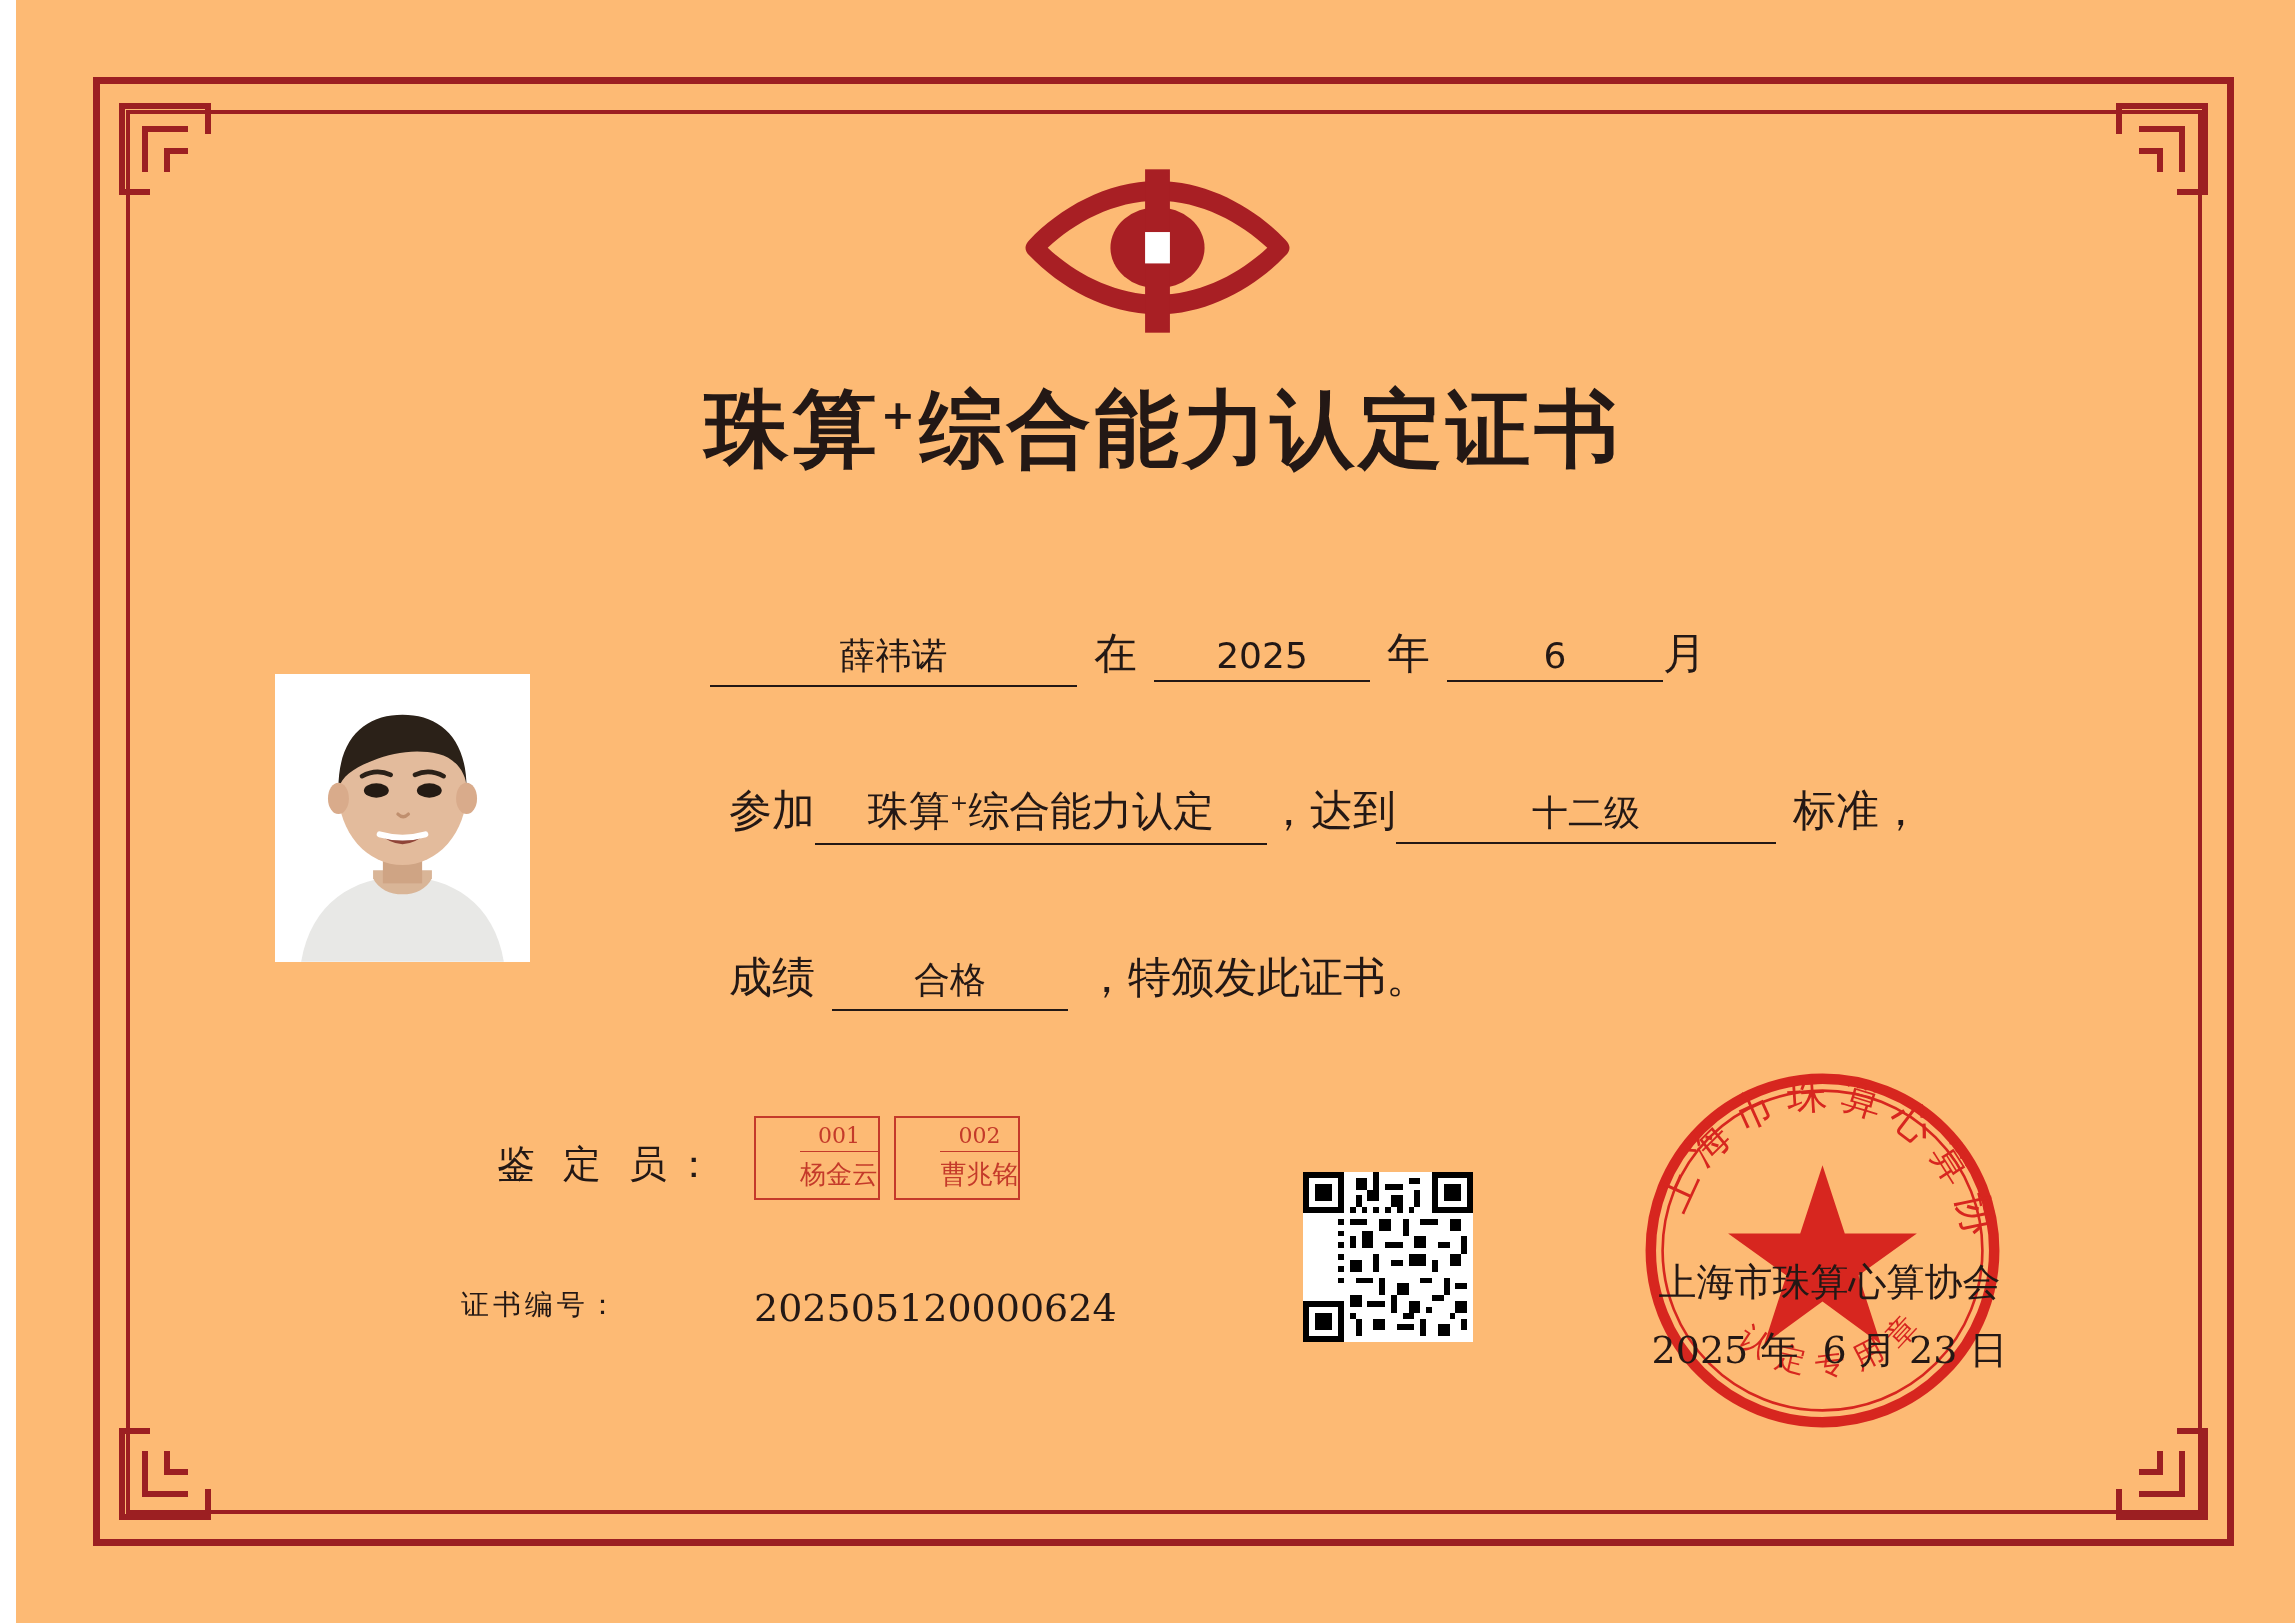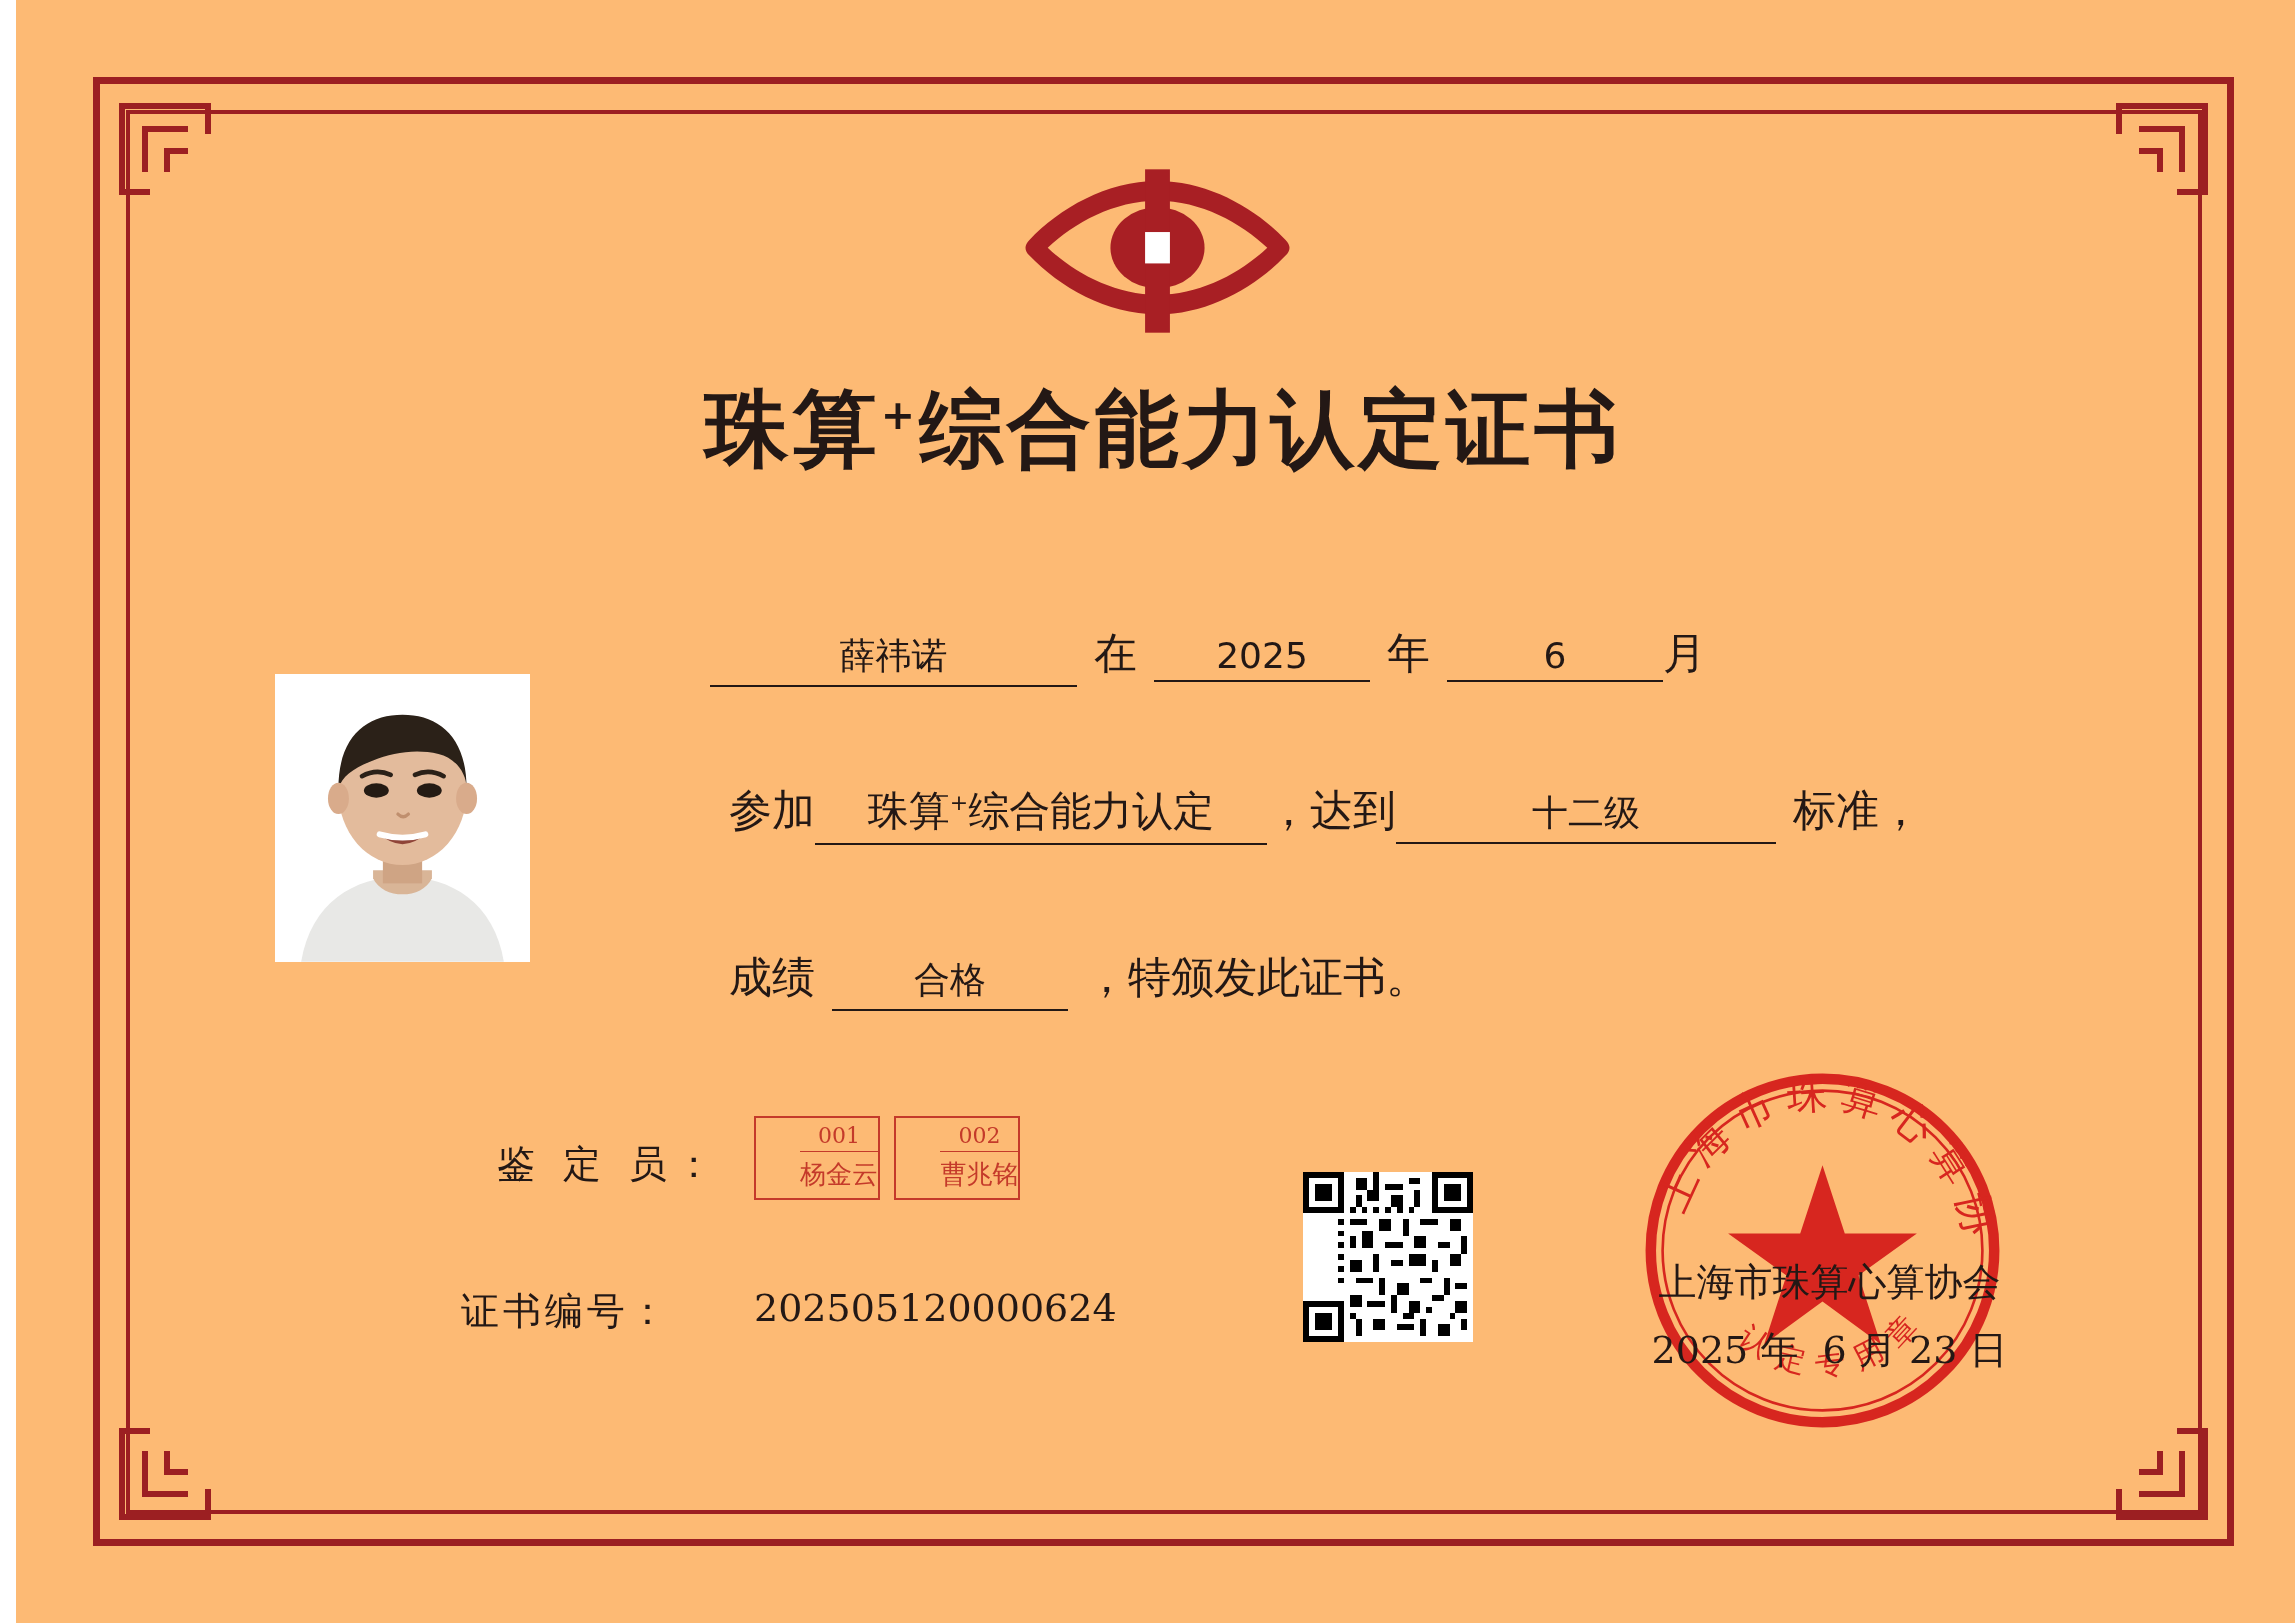"证书编号：" .certno-label { font-size: 38px -> 28px }
